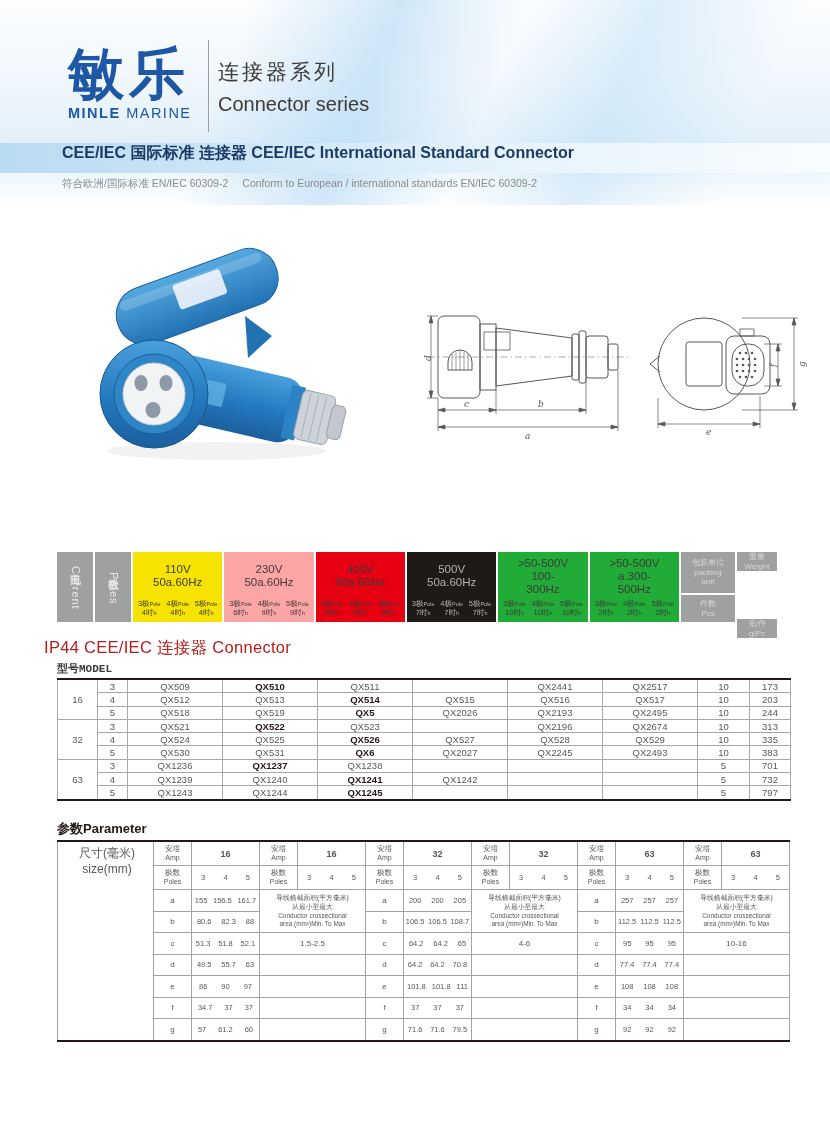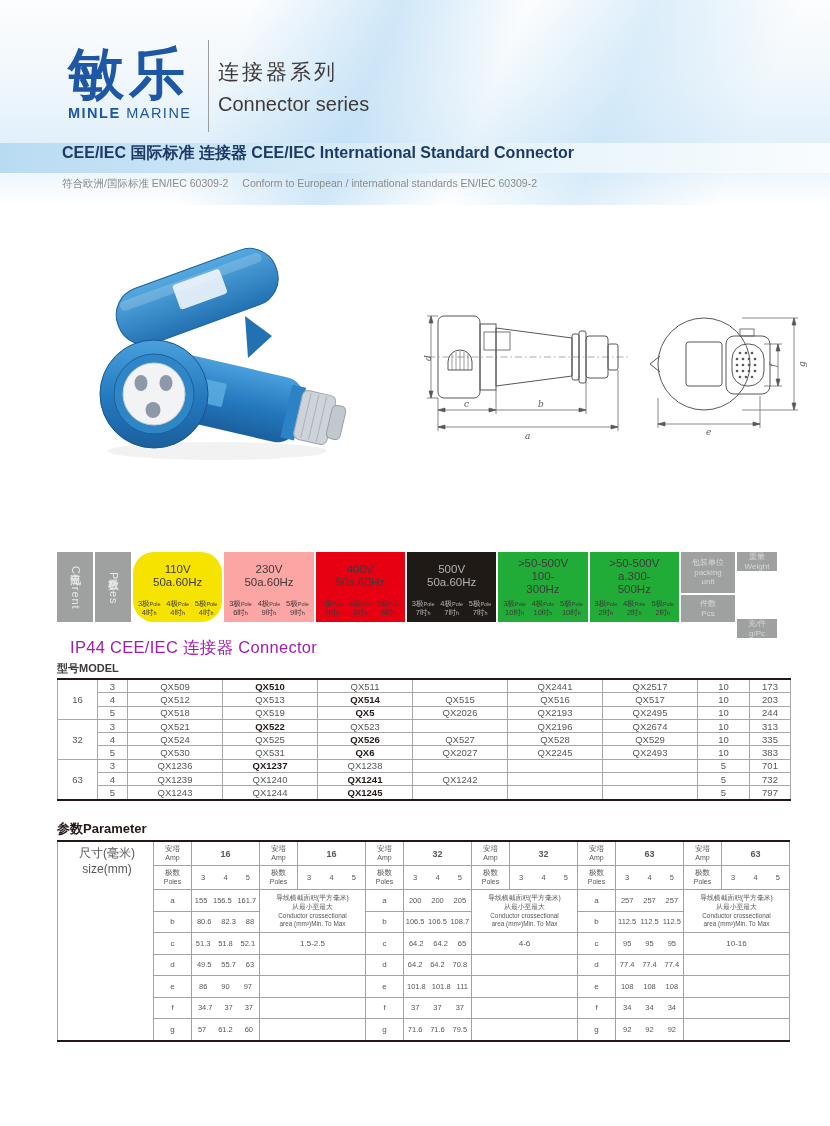"110V" div.vblock { border-radius: 21px -> none }
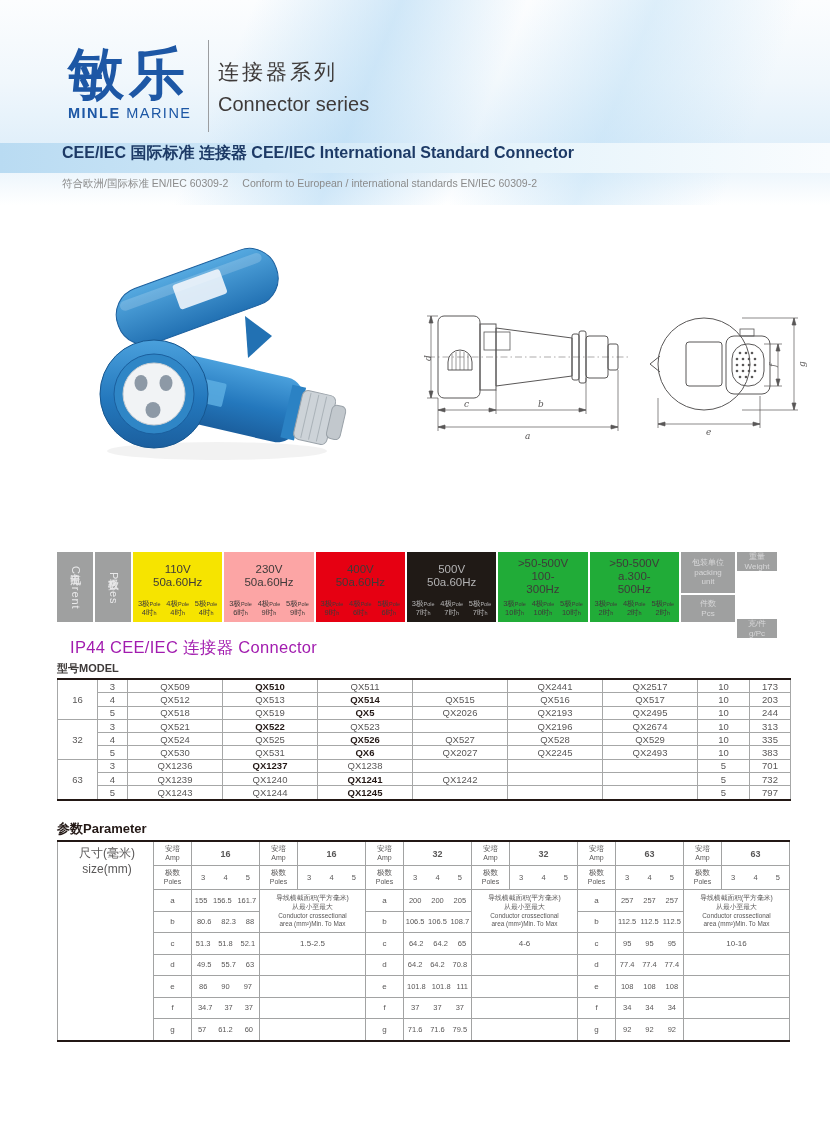"IP44 CEE/IEC 连接器 Connector" .h-model { color: #a21caf -> #b91c1c; left: 70px -> 44px }
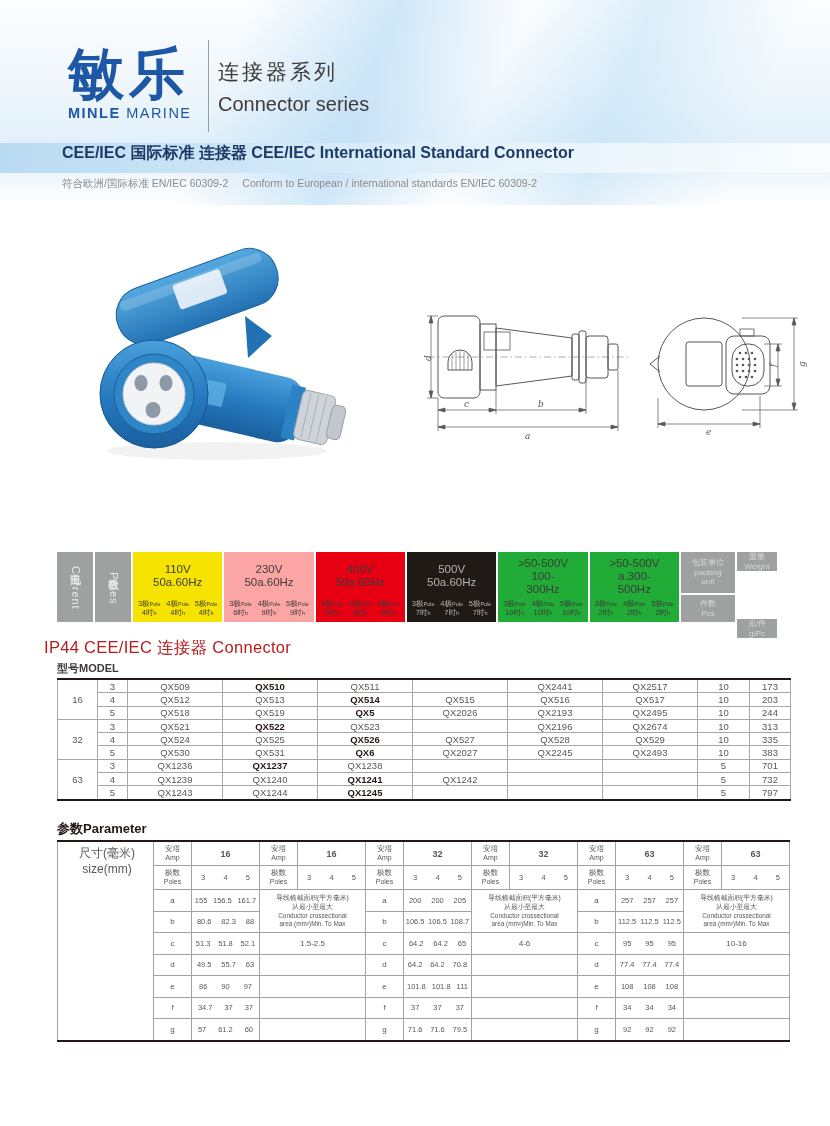"型号MODEL" .h-model-sub { font-family: none -> Liberation Mono, monospace }
